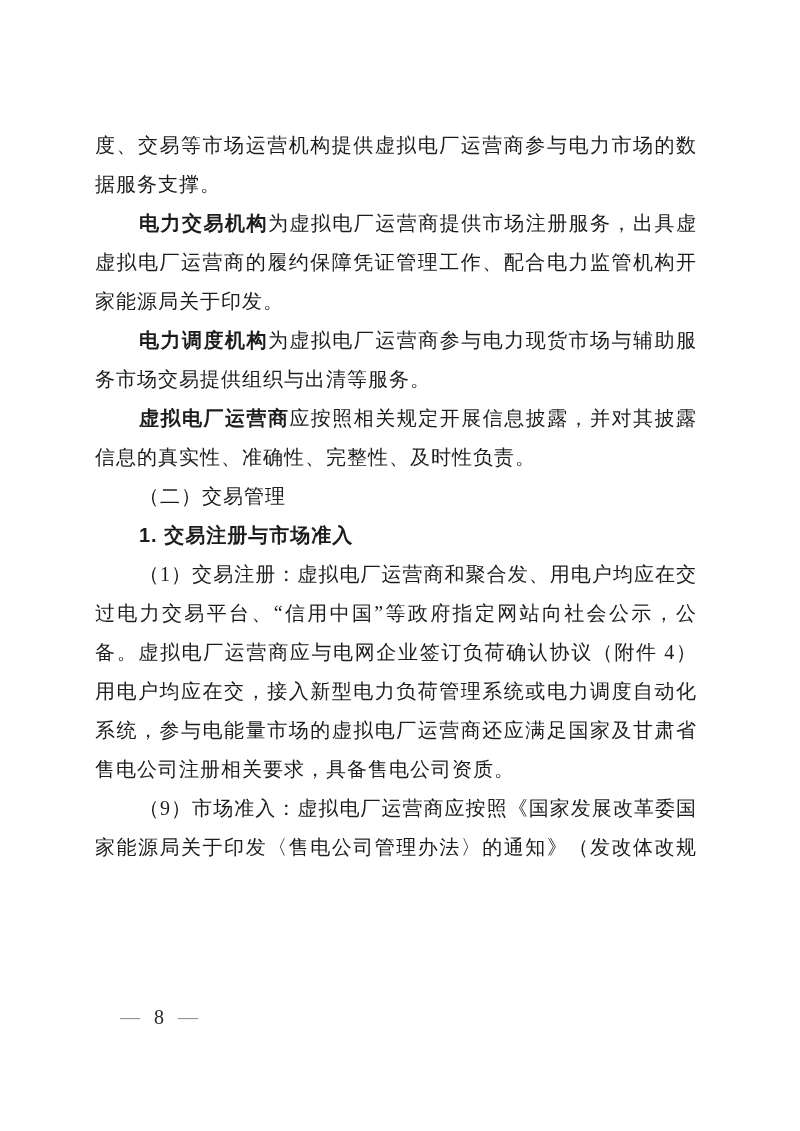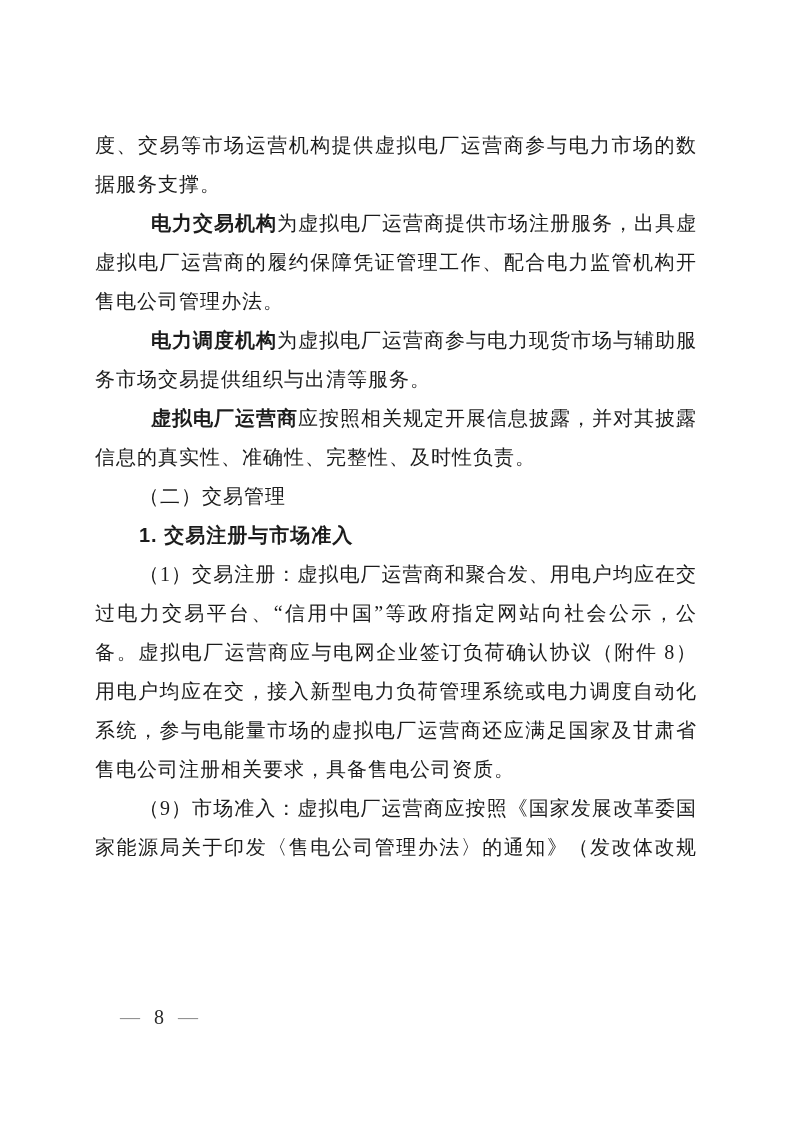"电力交易机构" .hei { margin-left: 12px -> none }
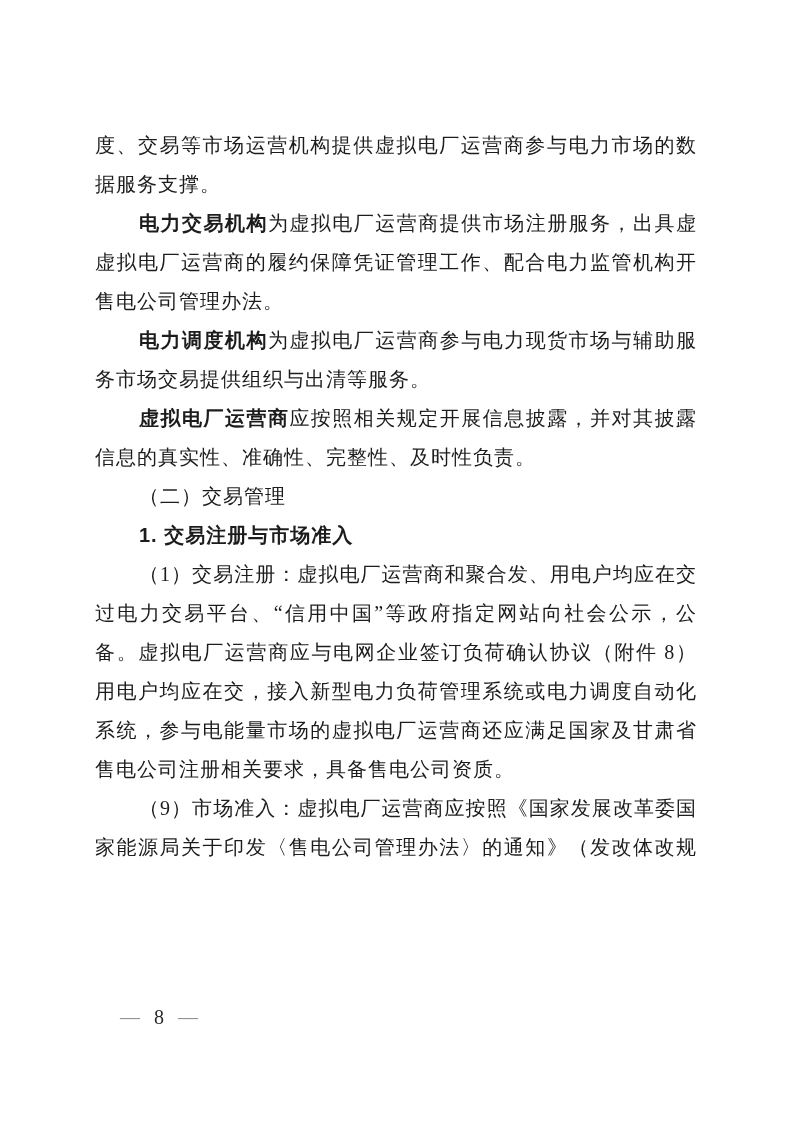"售电公司管理办法。" span { text: 售电公司管理办法 -> 家能源局关于印发 }
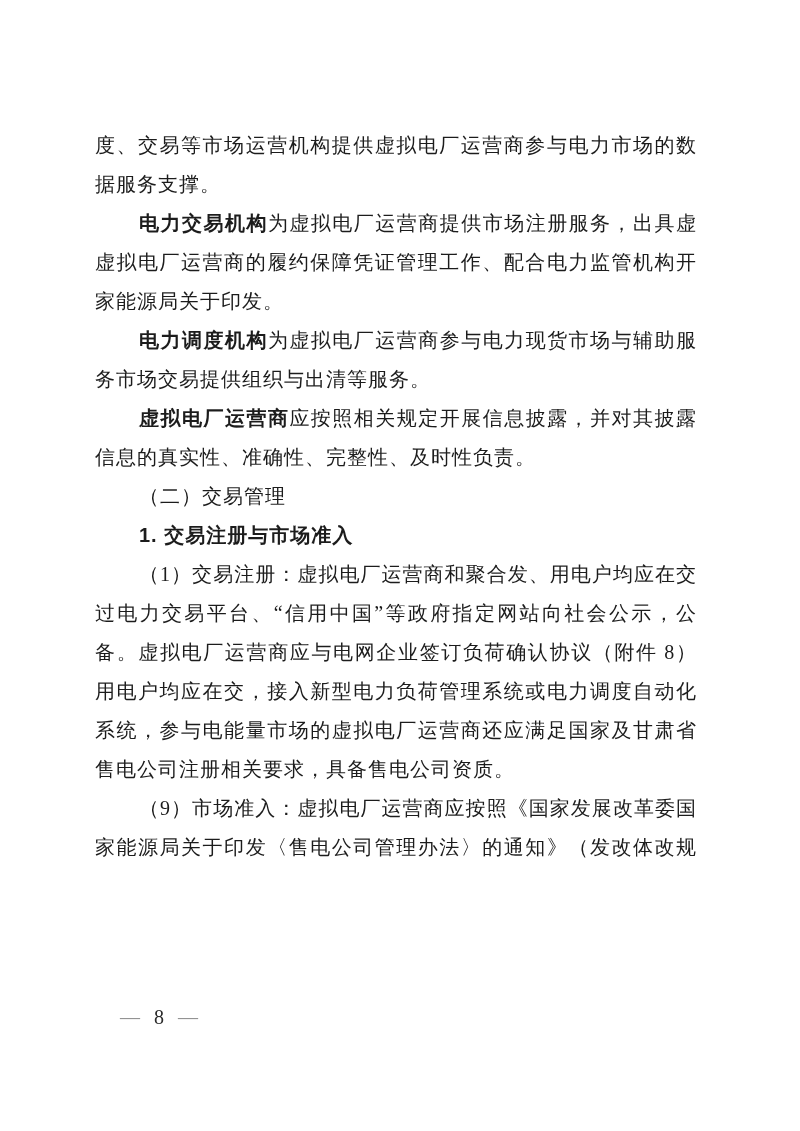"备。虚拟电厂运营商应与电网企业签订负荷确认协议（附件 8）" span { text: 8 -> 4 }
